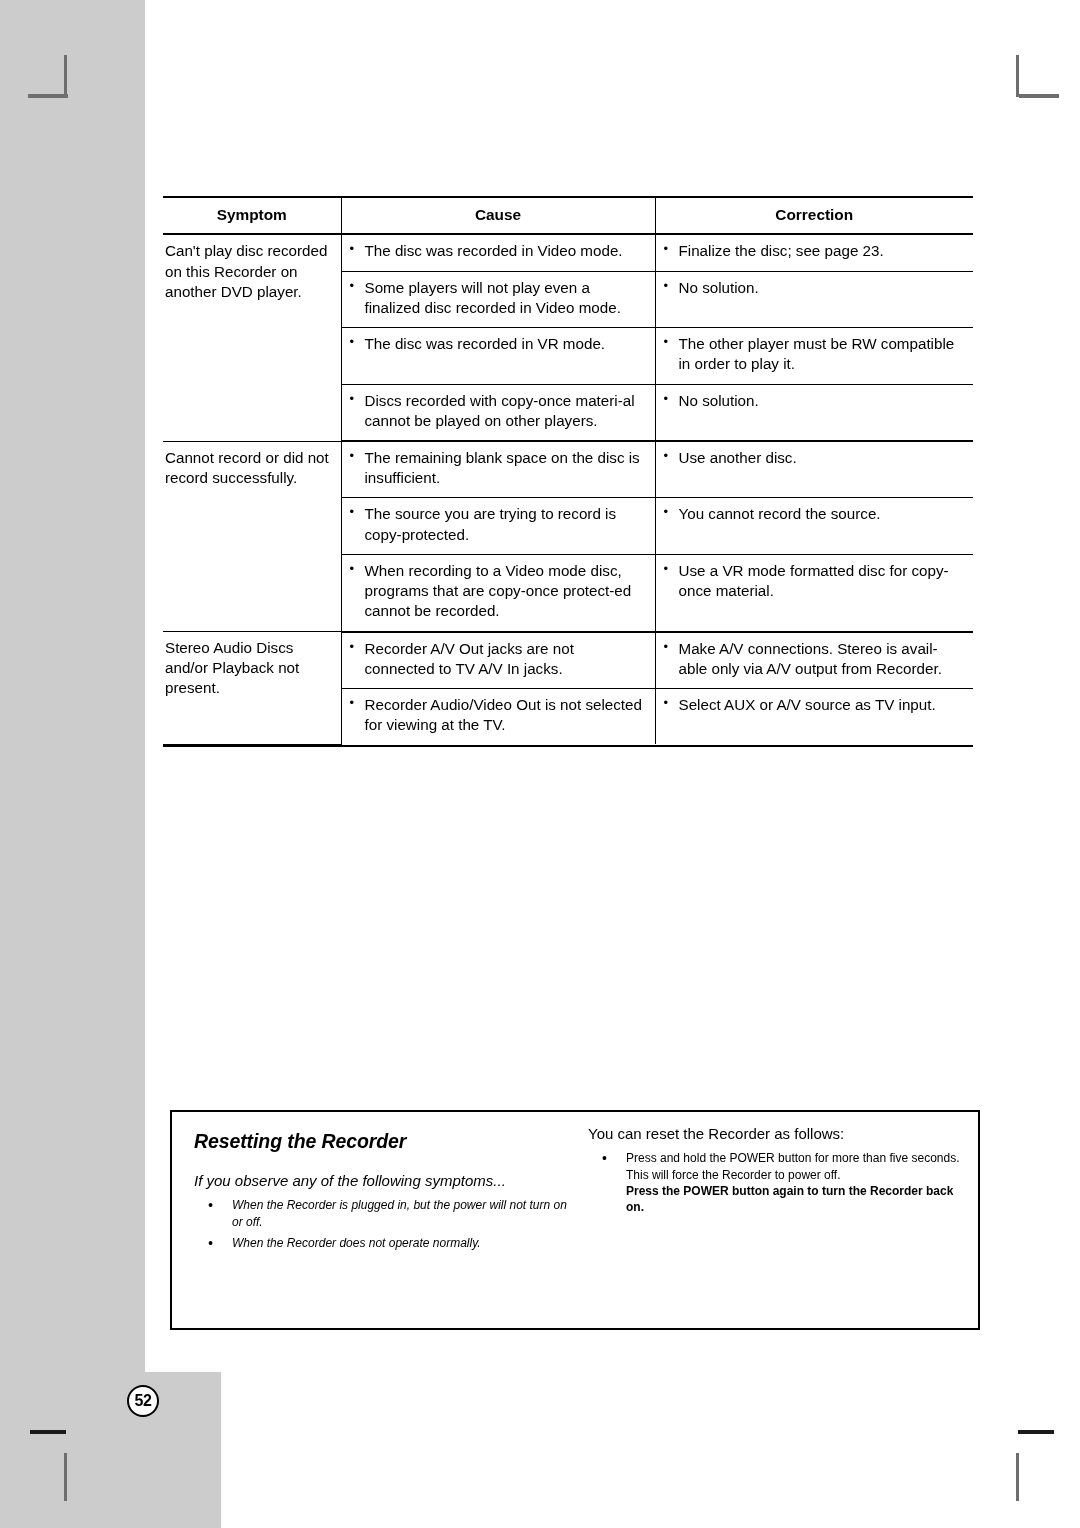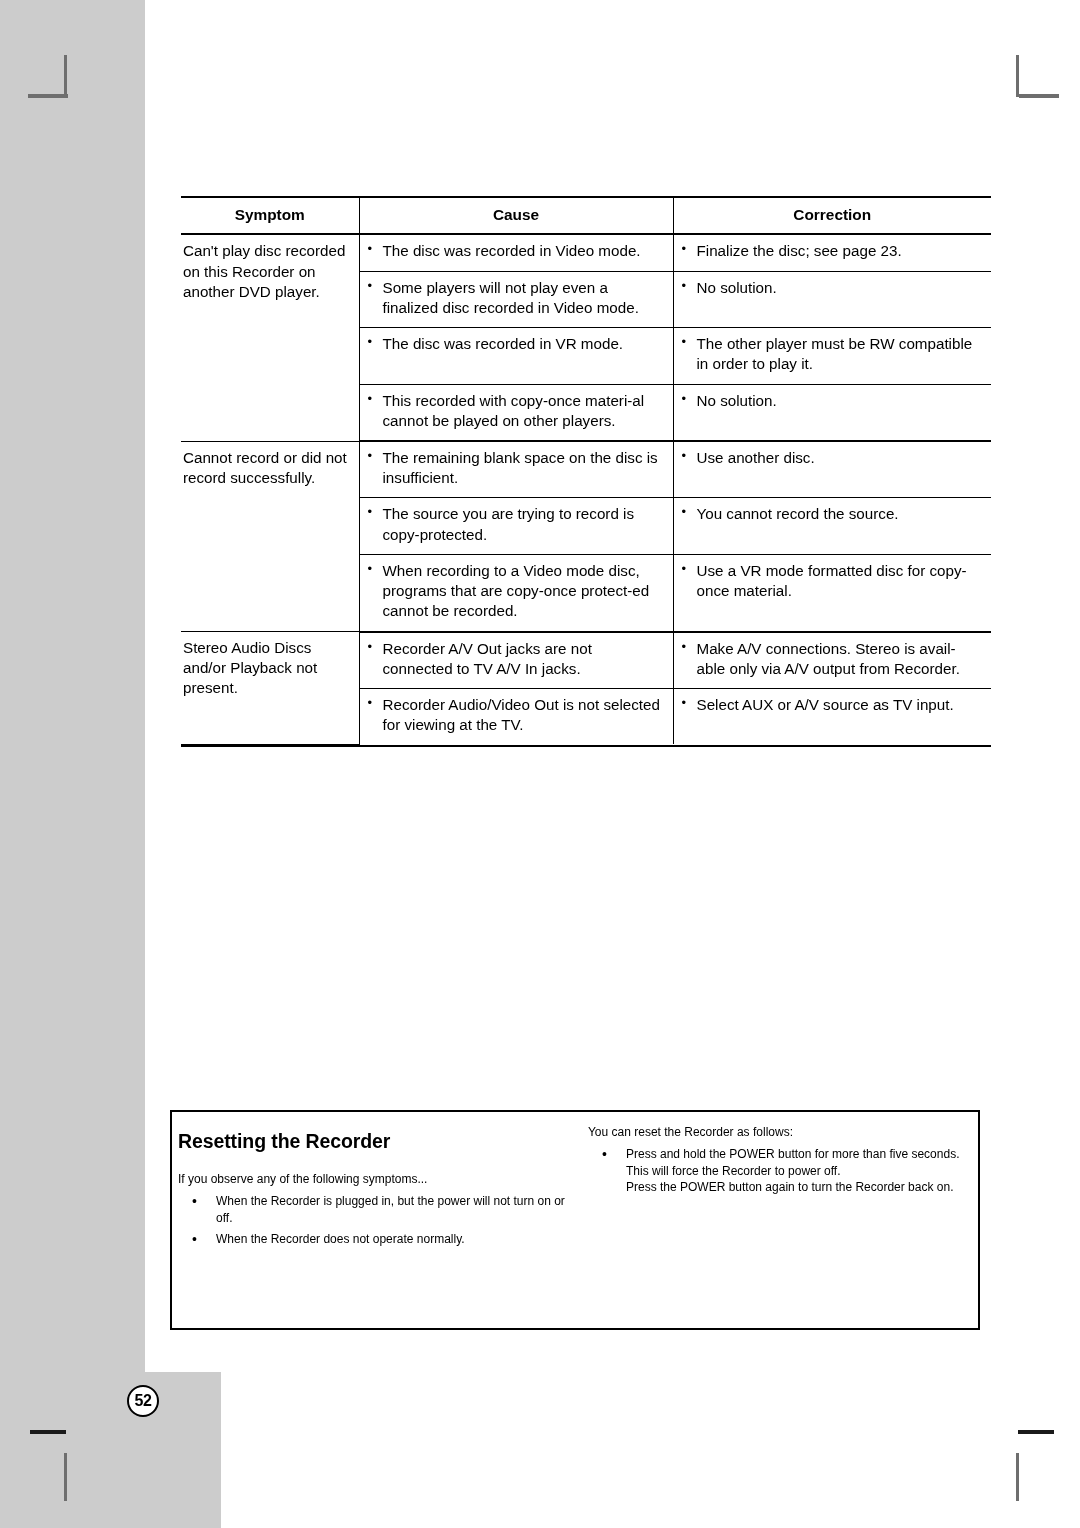"Symptom" .tbl-wrap { left: 181px -> 163px }
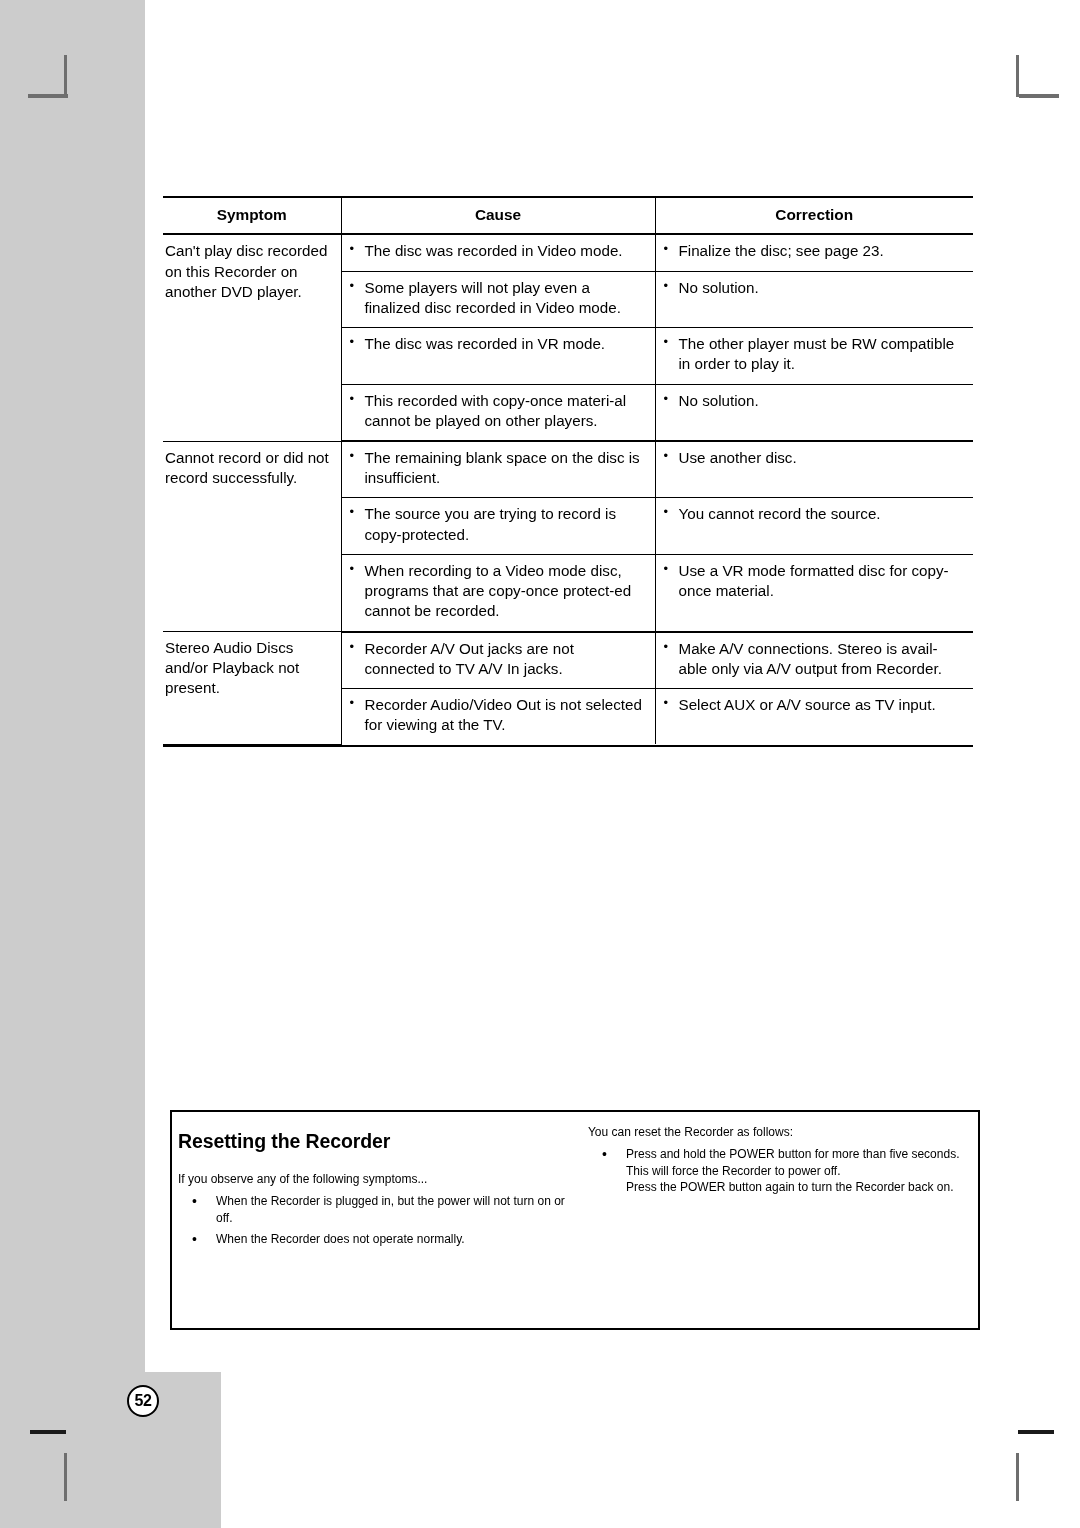"This recorded with copy-once materi-al" div.bl { text: This -> Discs }
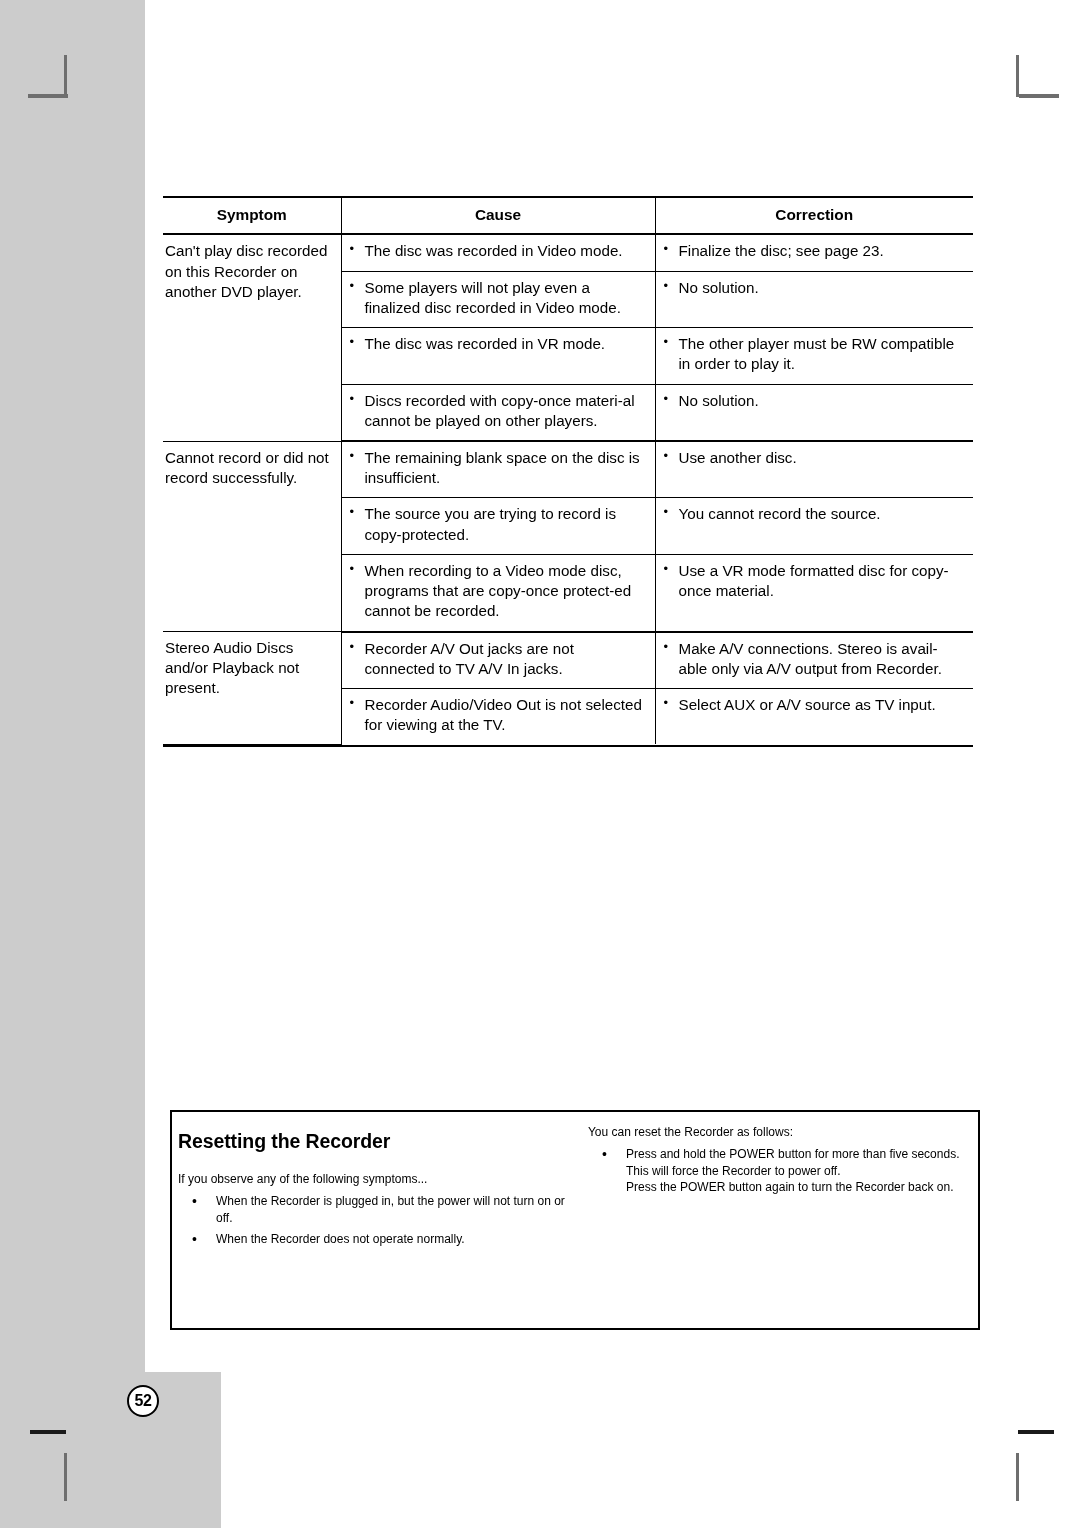"Resetting the Recorder" .reset-left { font-style: none -> italic; padding: 18px 10px 0 6px -> 18px 10px 0 22px }
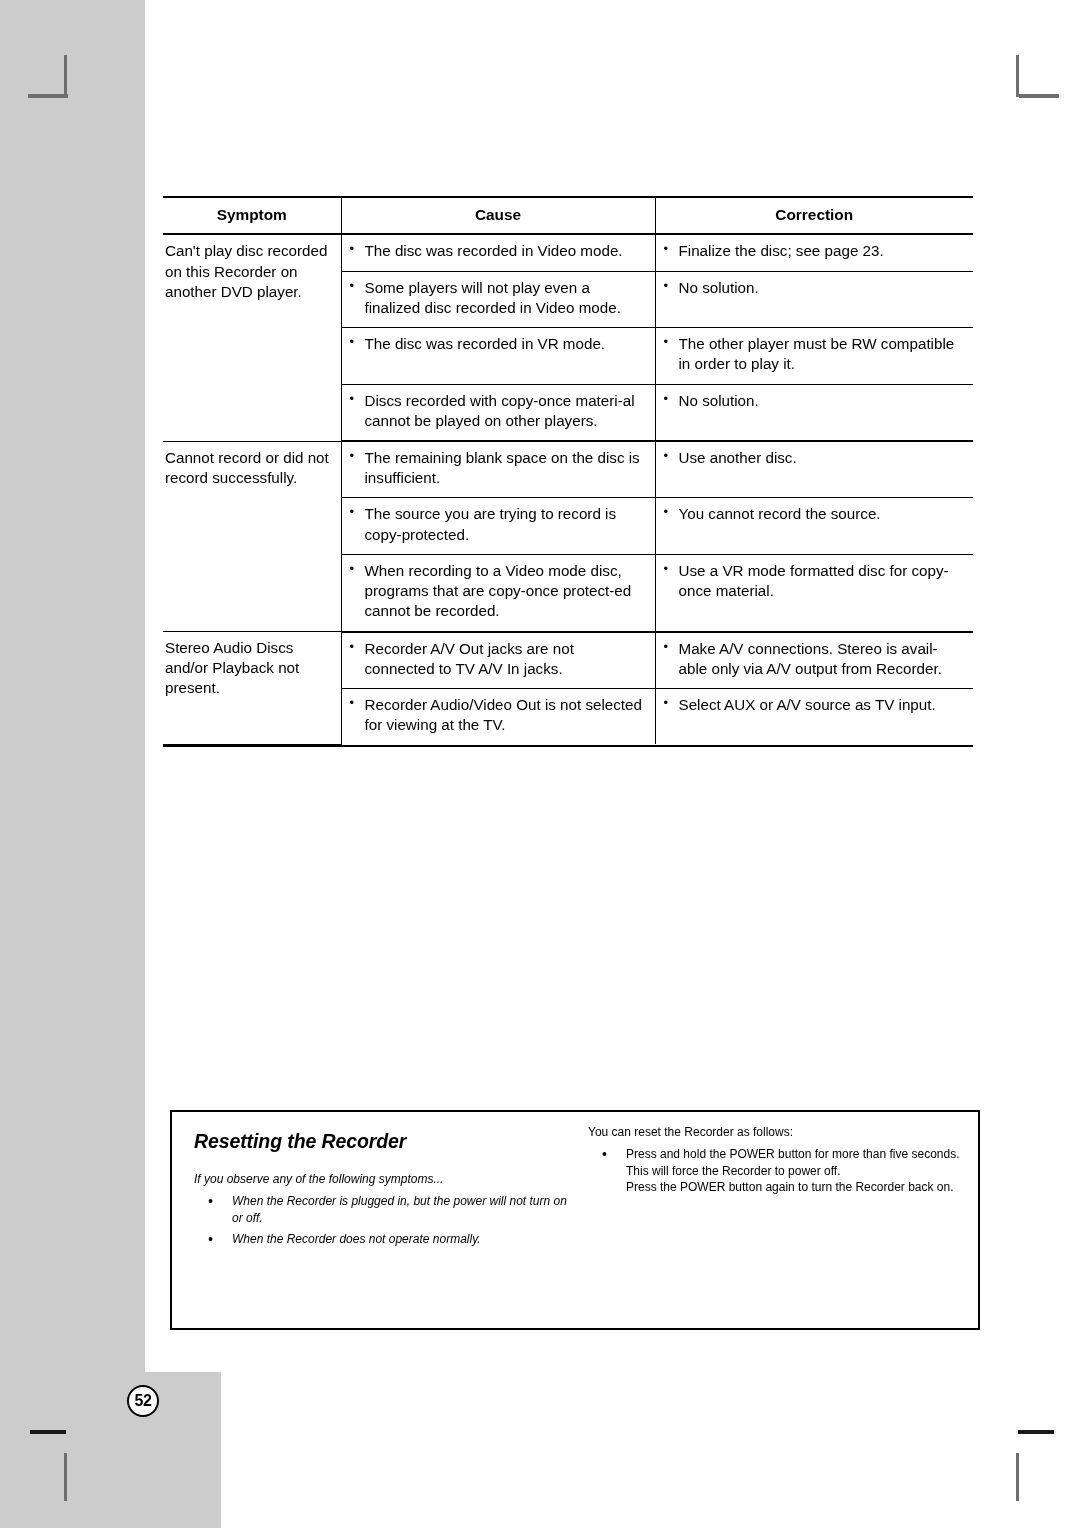"You can reset the Recorder" .reset-lead { font-size: 12px -> 15px }
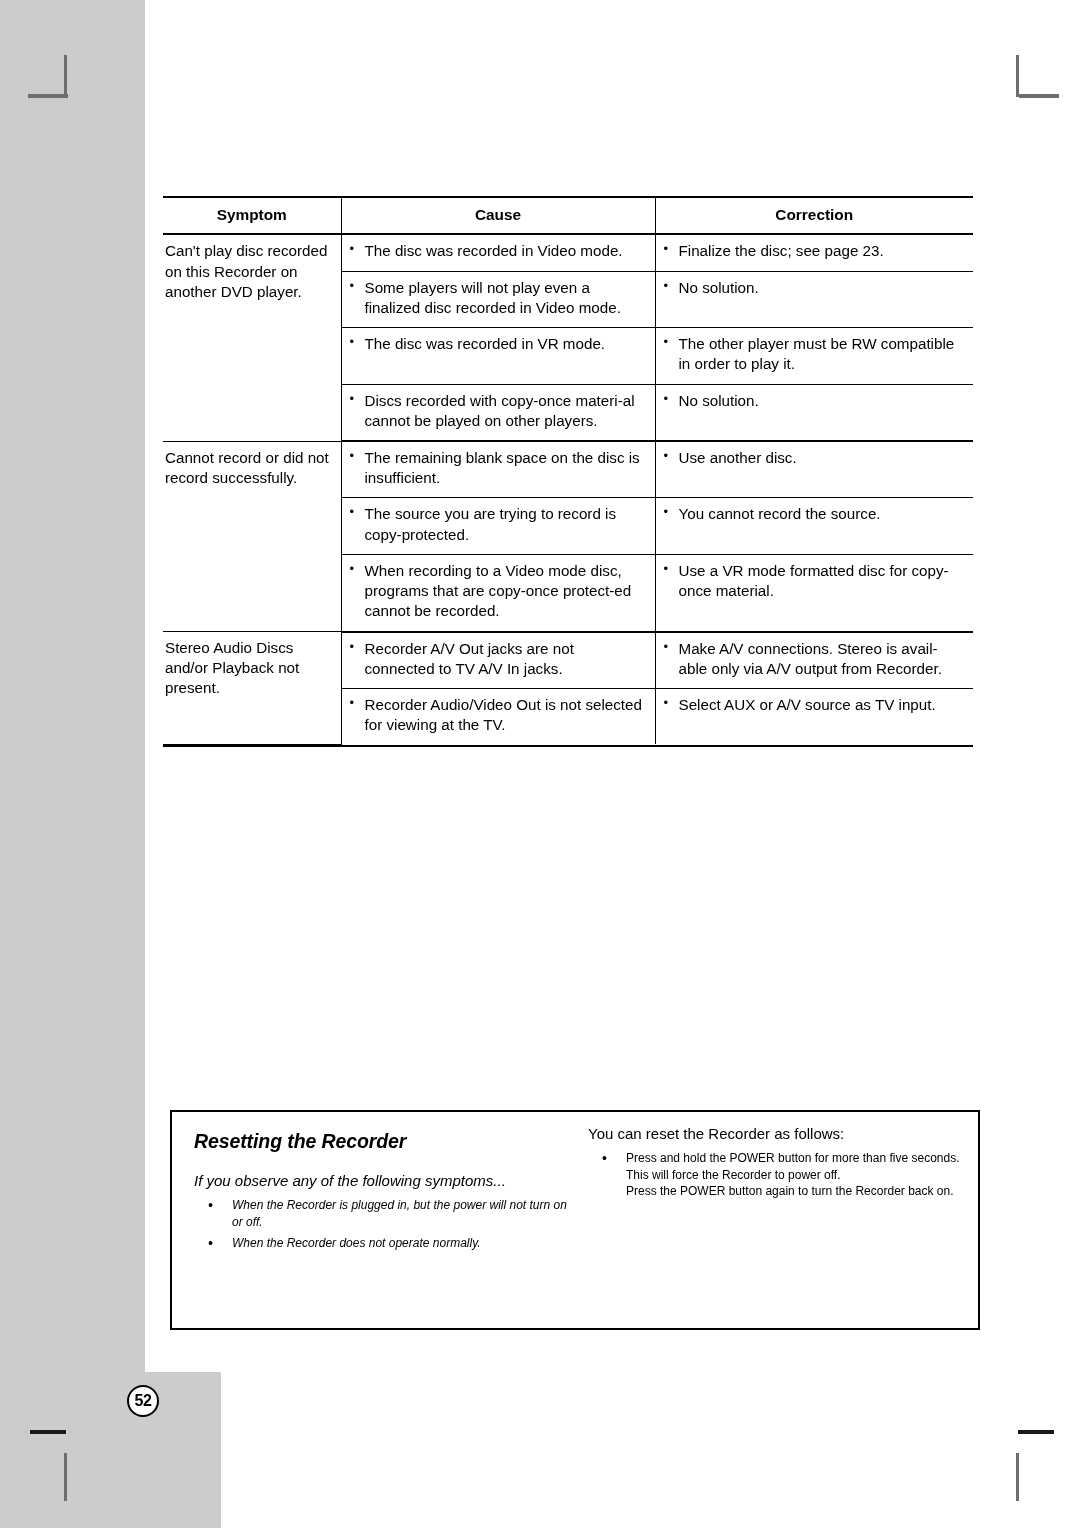"Press the POWER button again" .sub-para { font-weight: none -> bold }
